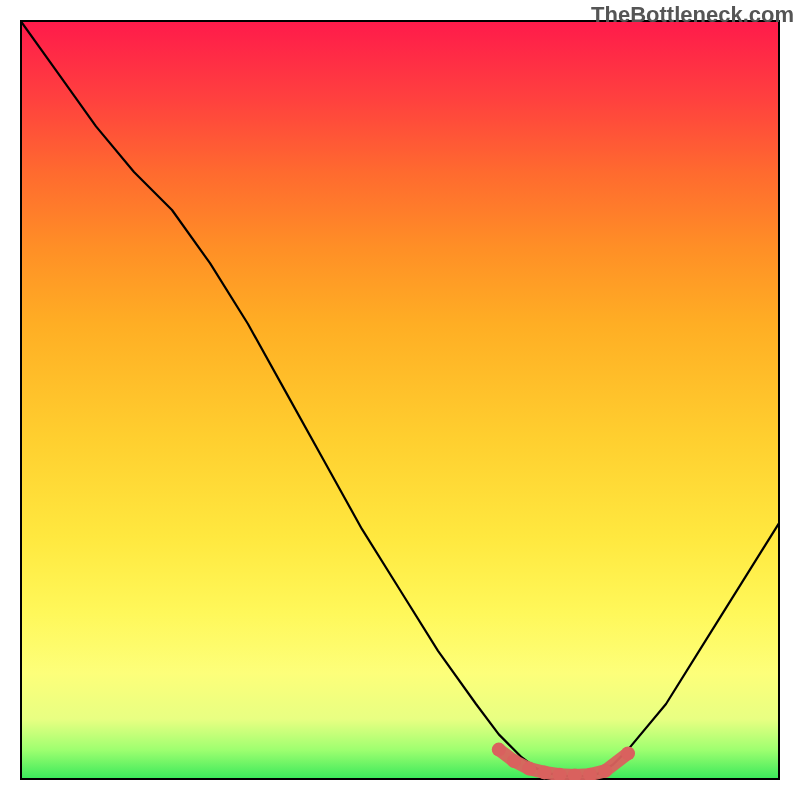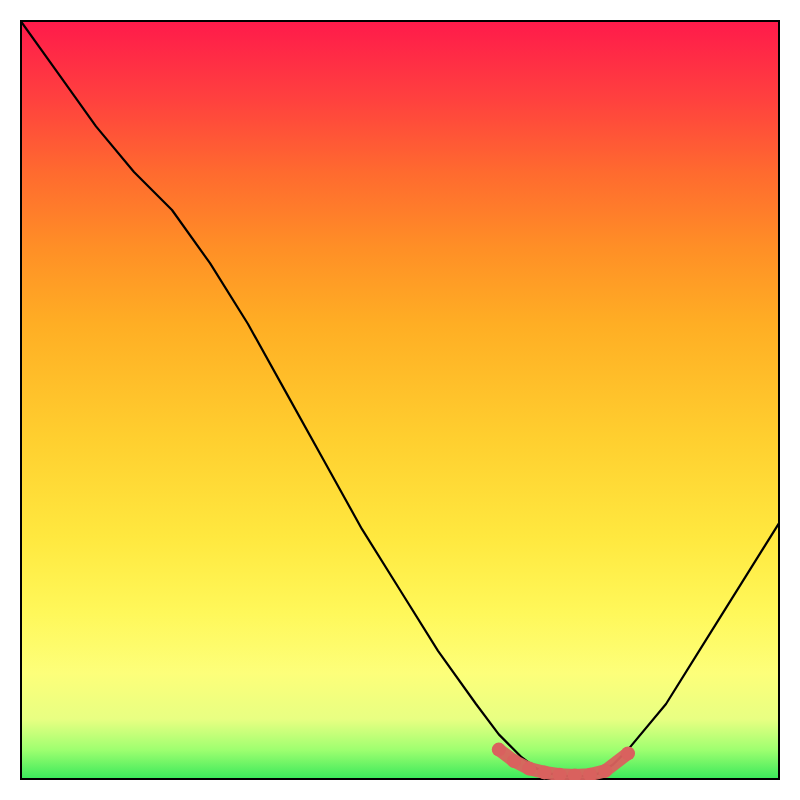"TheBottleneck.com" div.watermark { html: none -> <div>TheBottleneck.com</div> }
